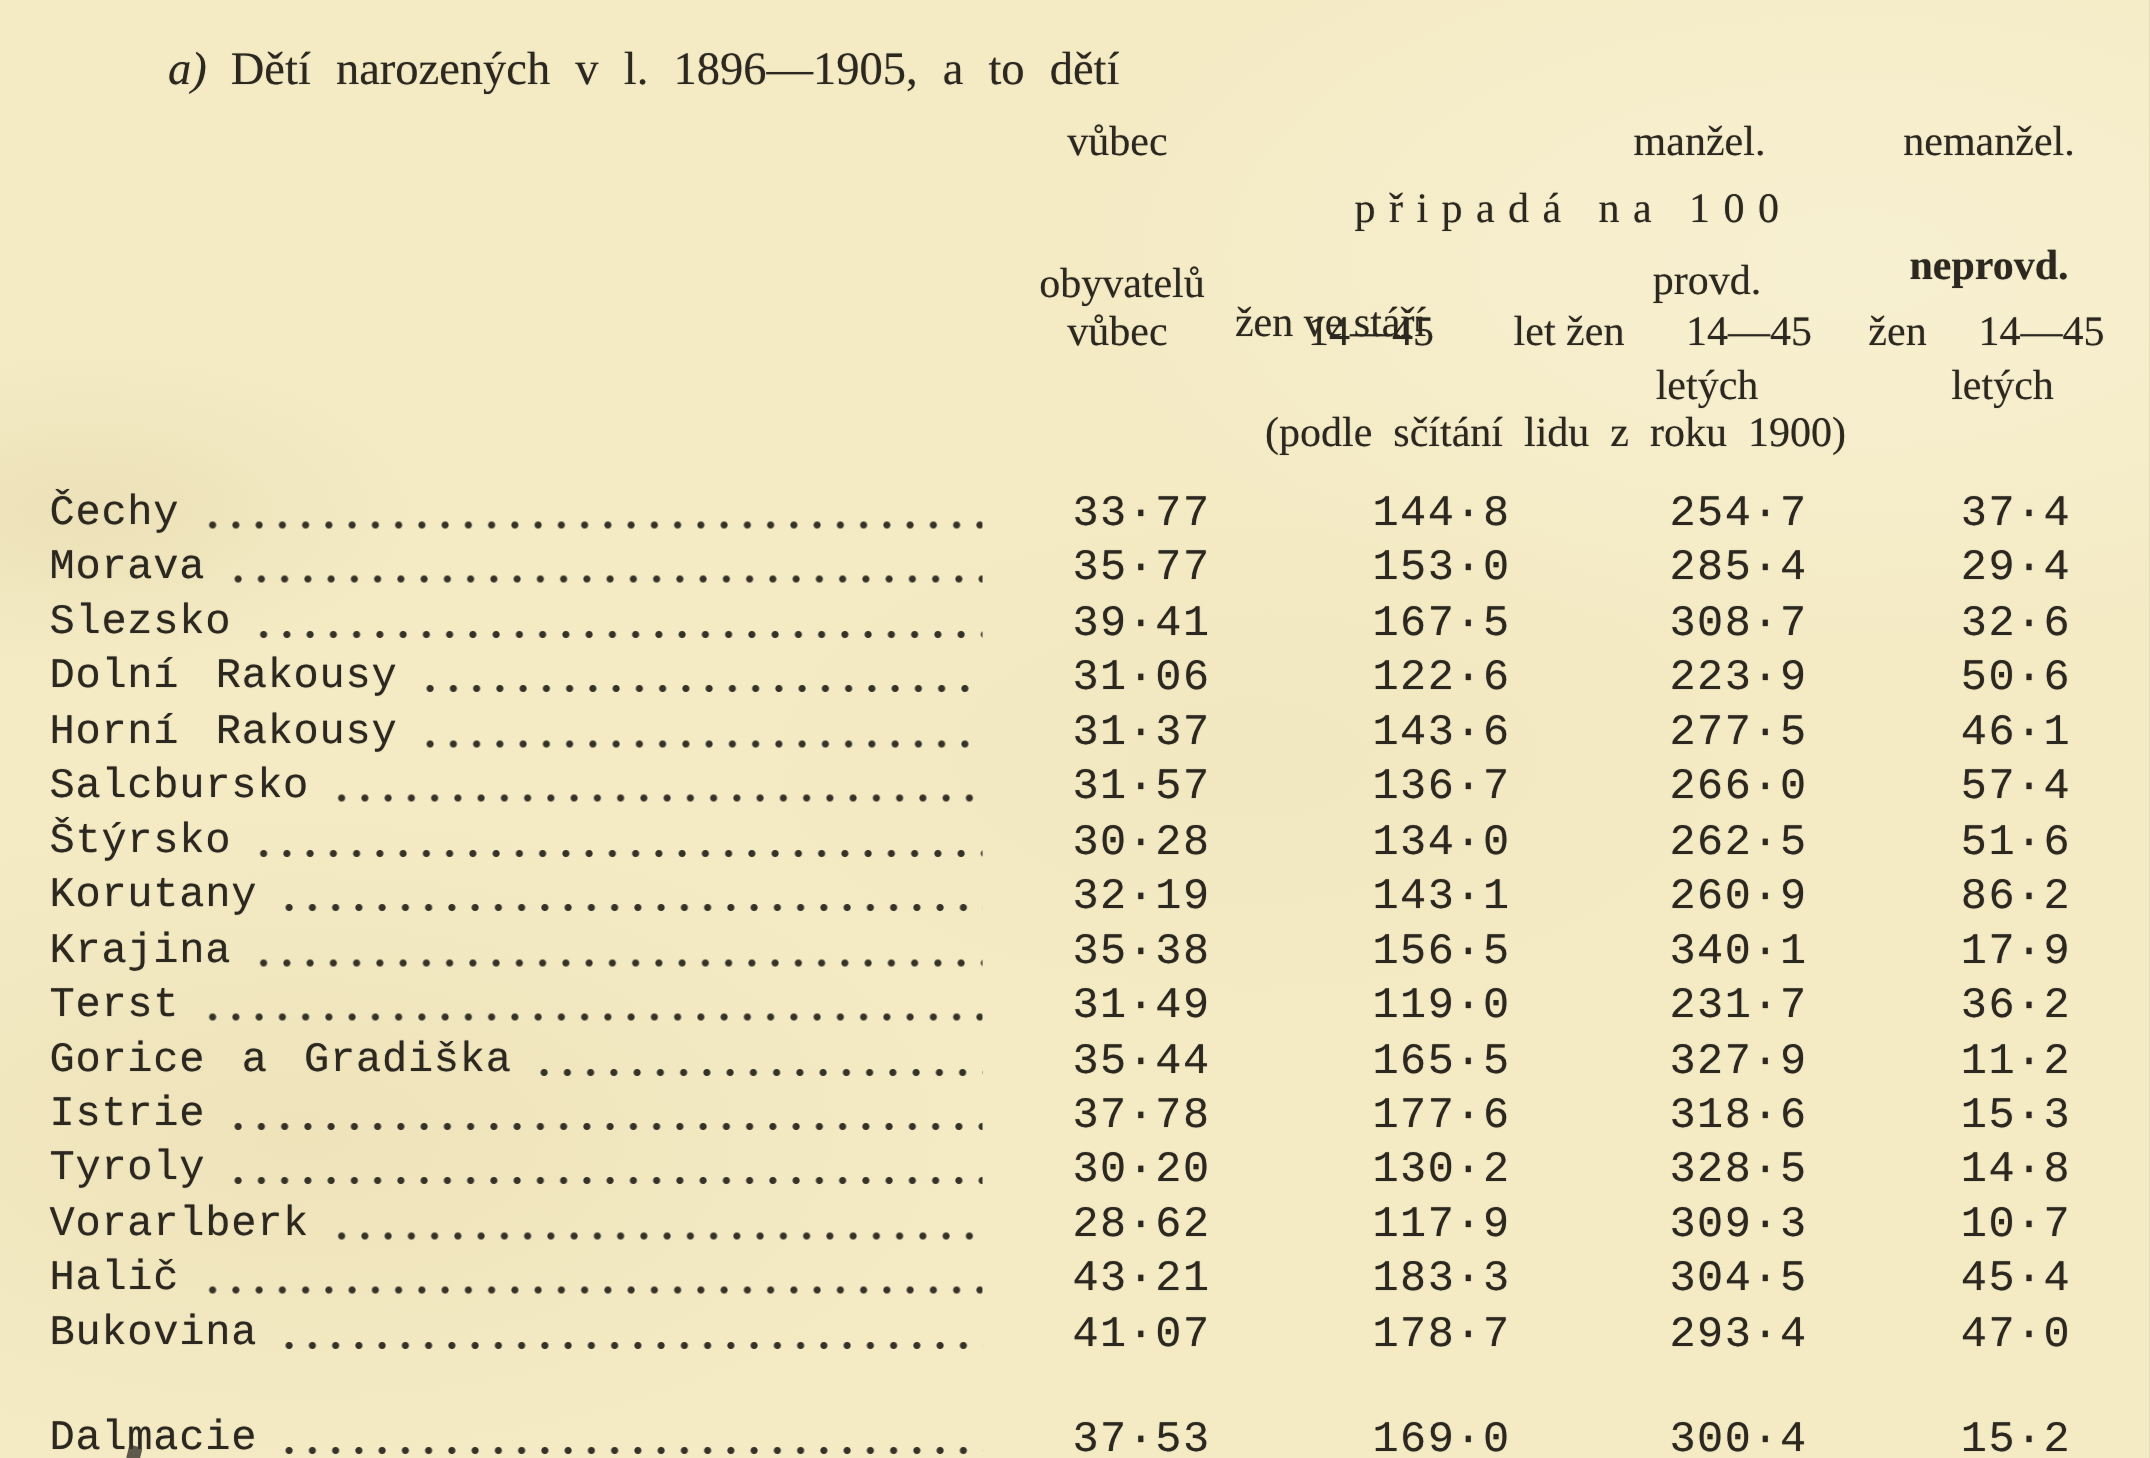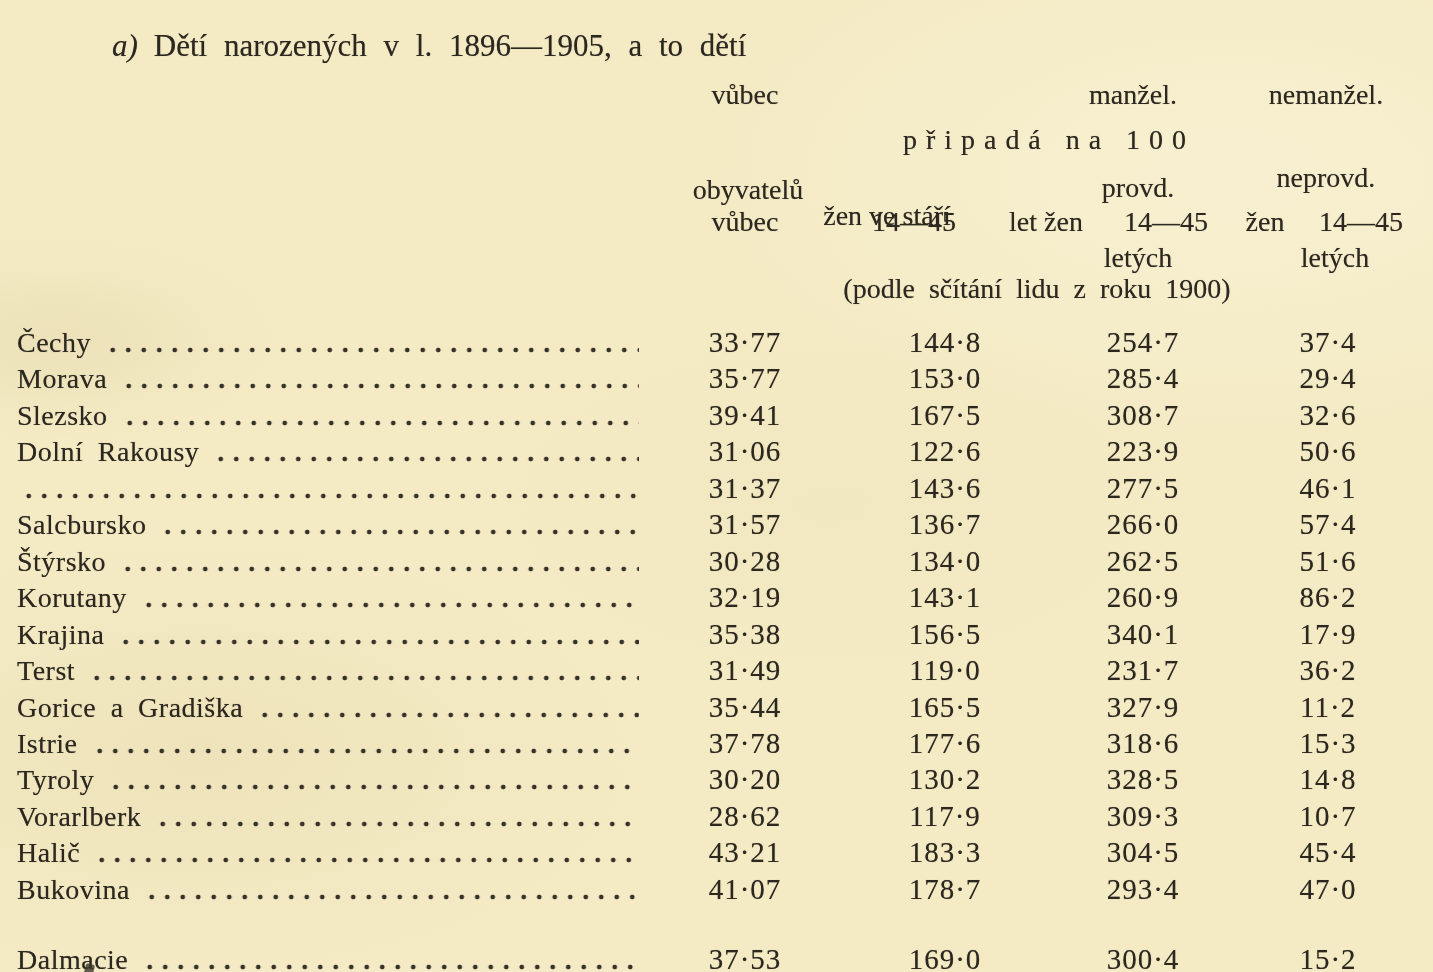"neprovd." span.h { font-weight: none -> bold }
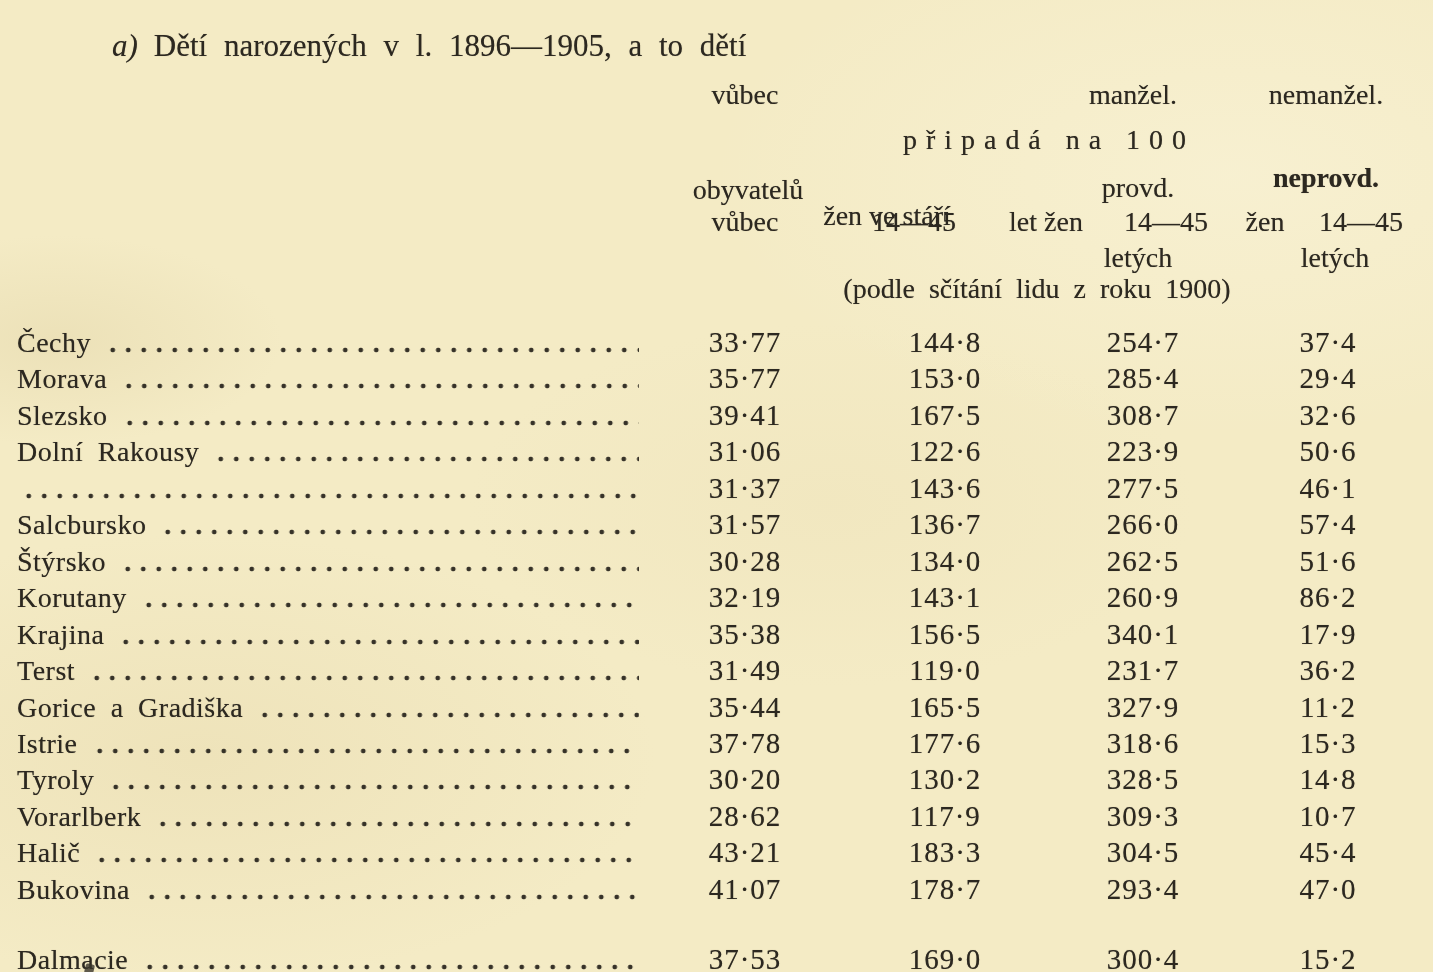"Čechy" .row { font-family: none -> Liberation Mono, monospace; left: 0 -> 16px }
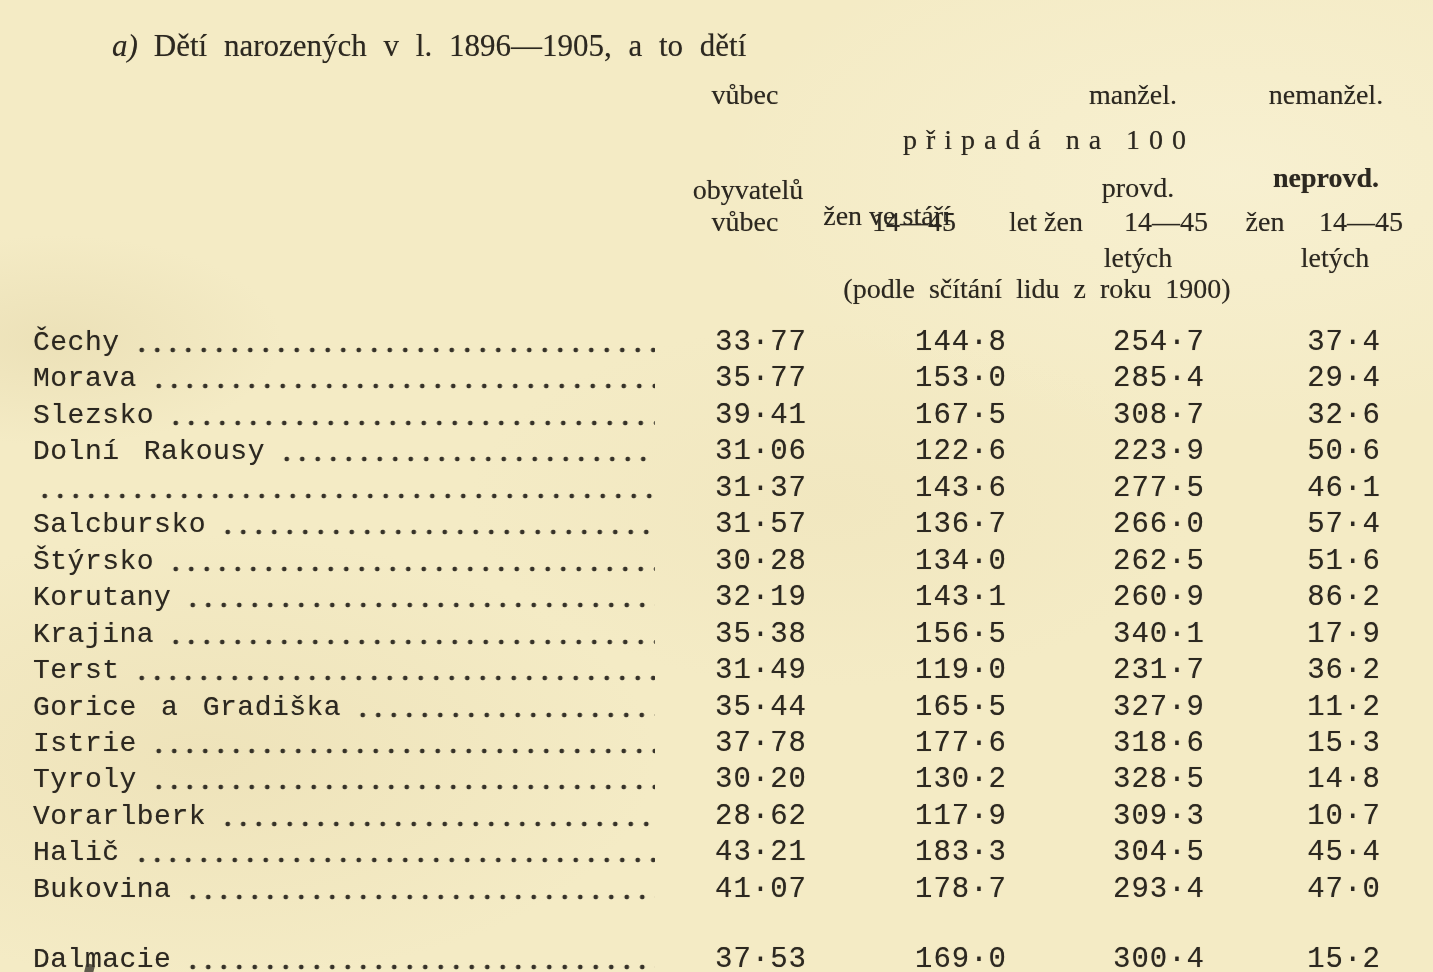"Horní Rakousy" span.rlabel { html: none -> <span>Horní Rakousy</span> }
